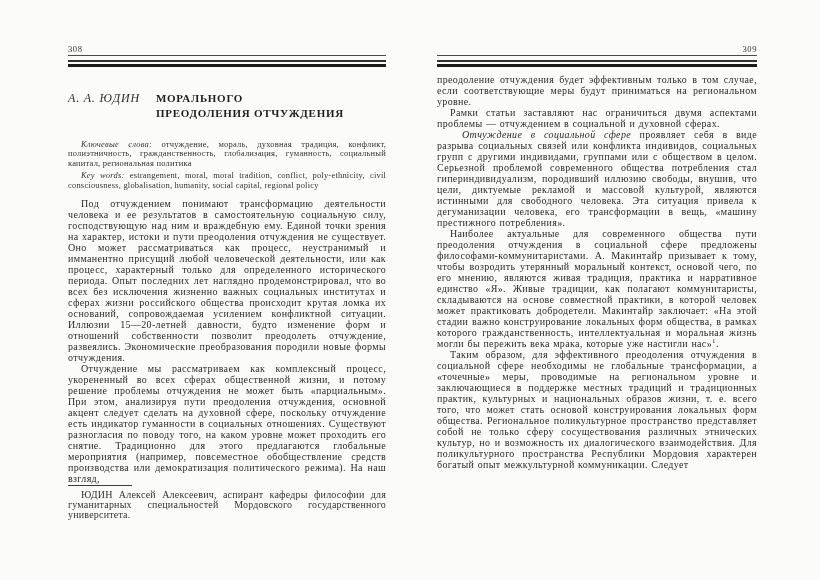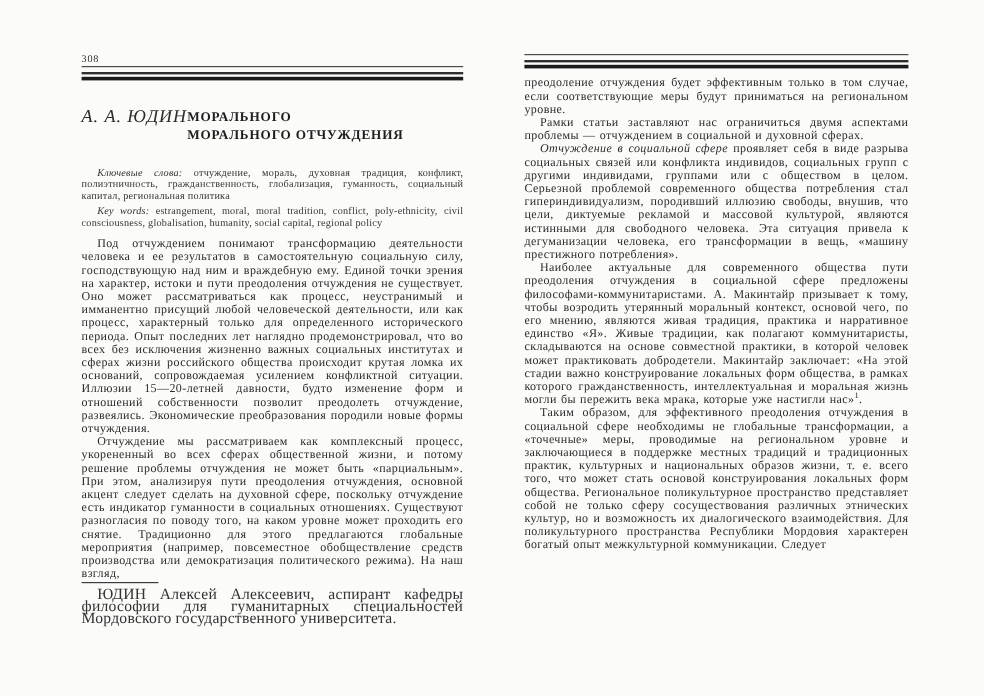"309" div.pagenum { html: none -> <div>309</div> }
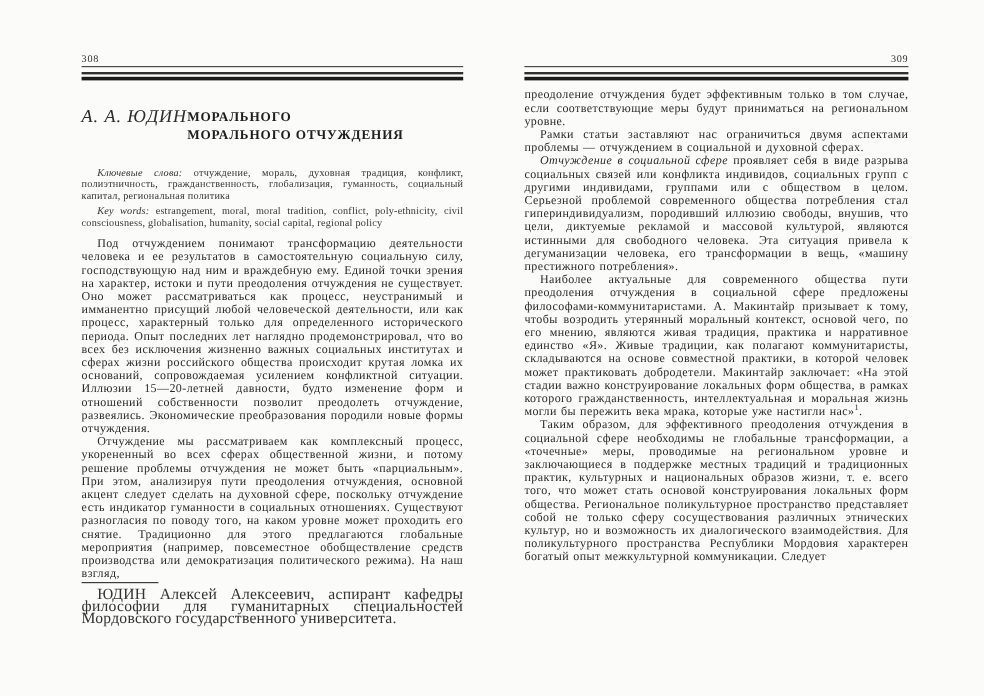"А. А. ЮДИН" .author { font-size: 15px -> 12px }
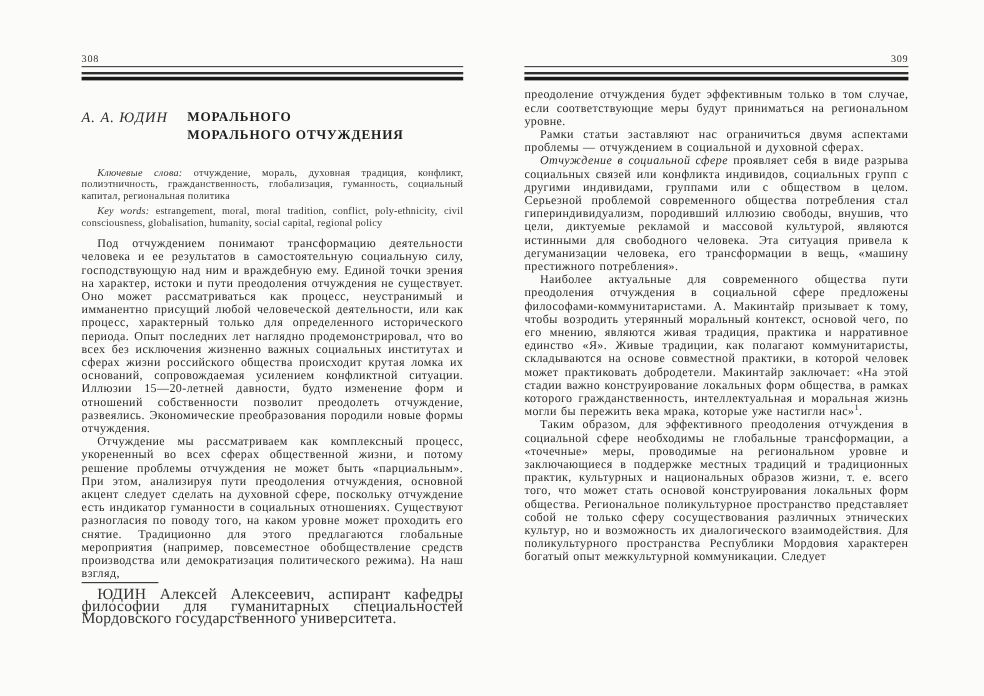"МОРАЛЬНОГО ОТЧУЖДЕНИЯ" div { text: МОРАЛЬНОГО -> ПРЕОДОЛЕНИЯ }
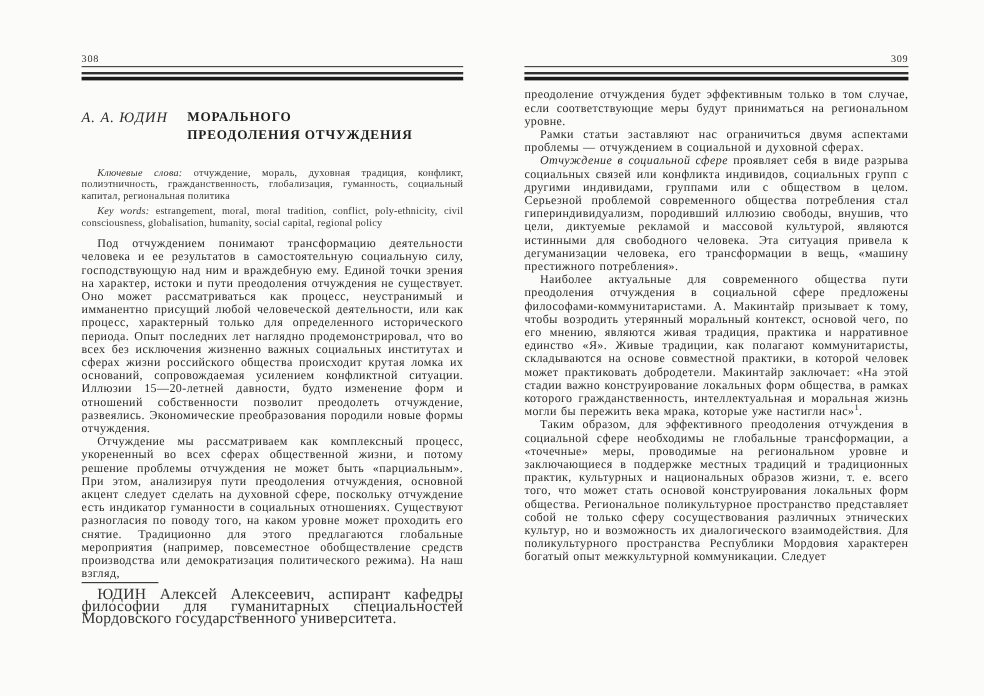"Отчуждение в социальной сфере" .lead-italic { margin-left: none -> 12px }
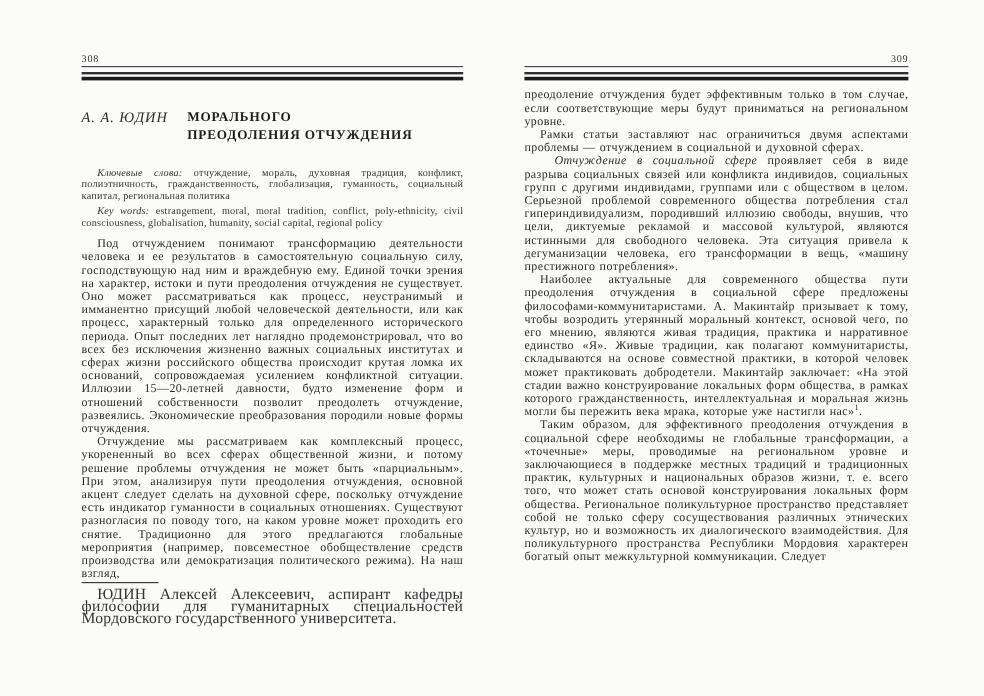"ЮДИН Алексей Алексеевич, аспирант" .footnote { font-size: 13px -> 10px }
